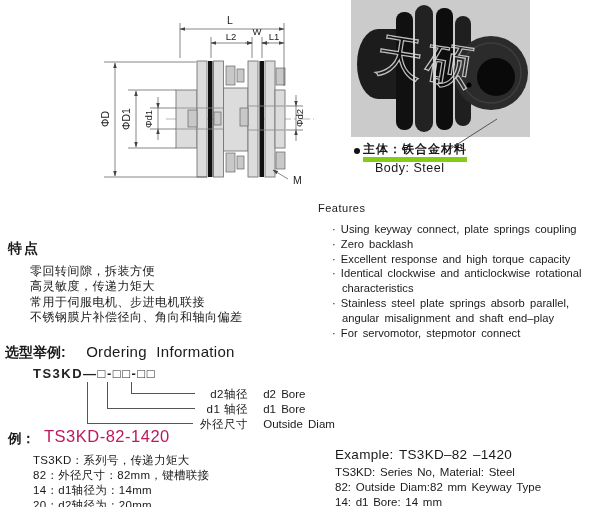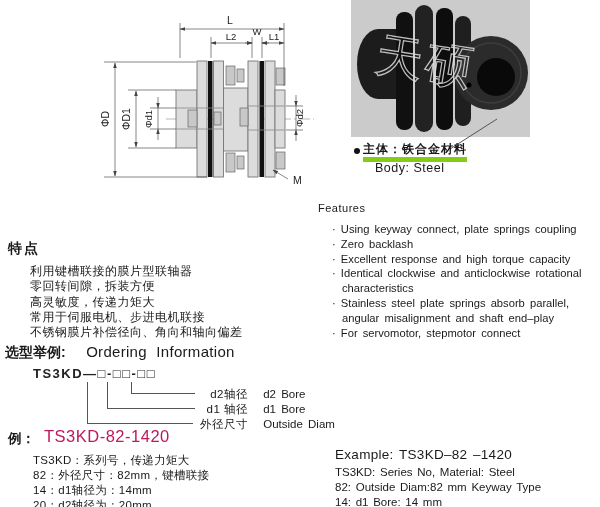"利用键槽联接的膜片型联轴器" li { html: <li>利用键槽联接的膜片型联轴器</li> -> none }
